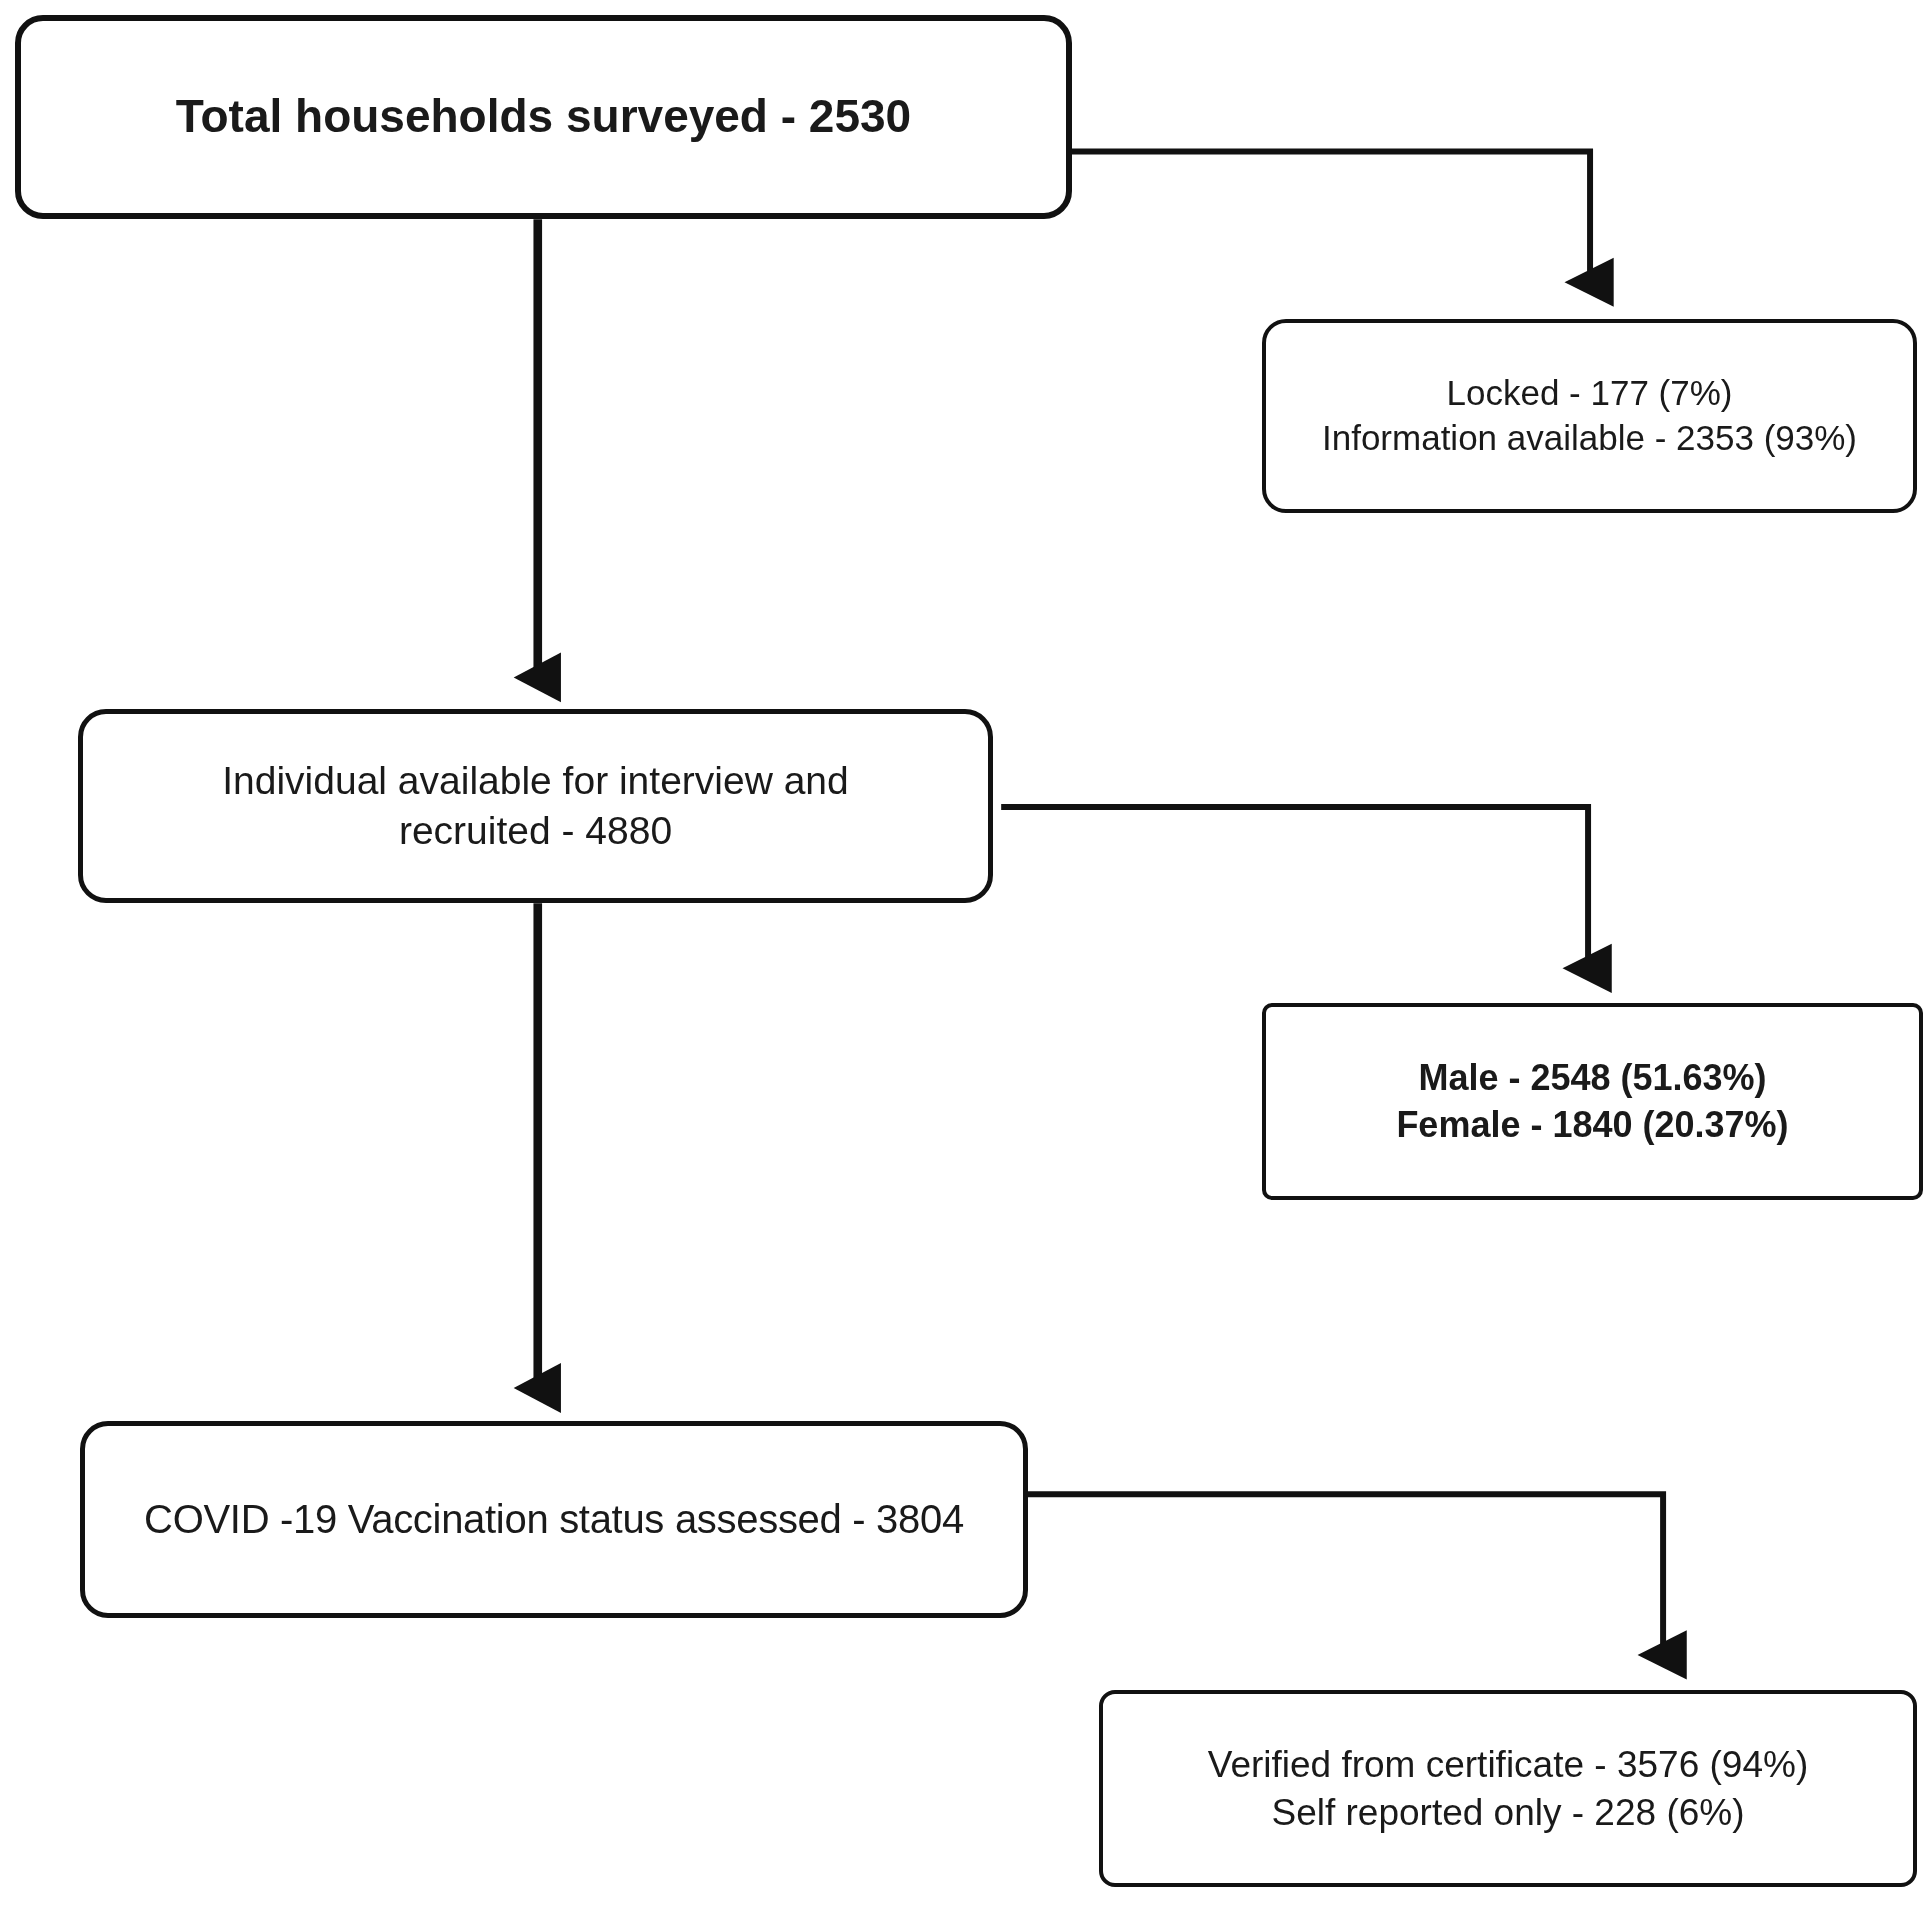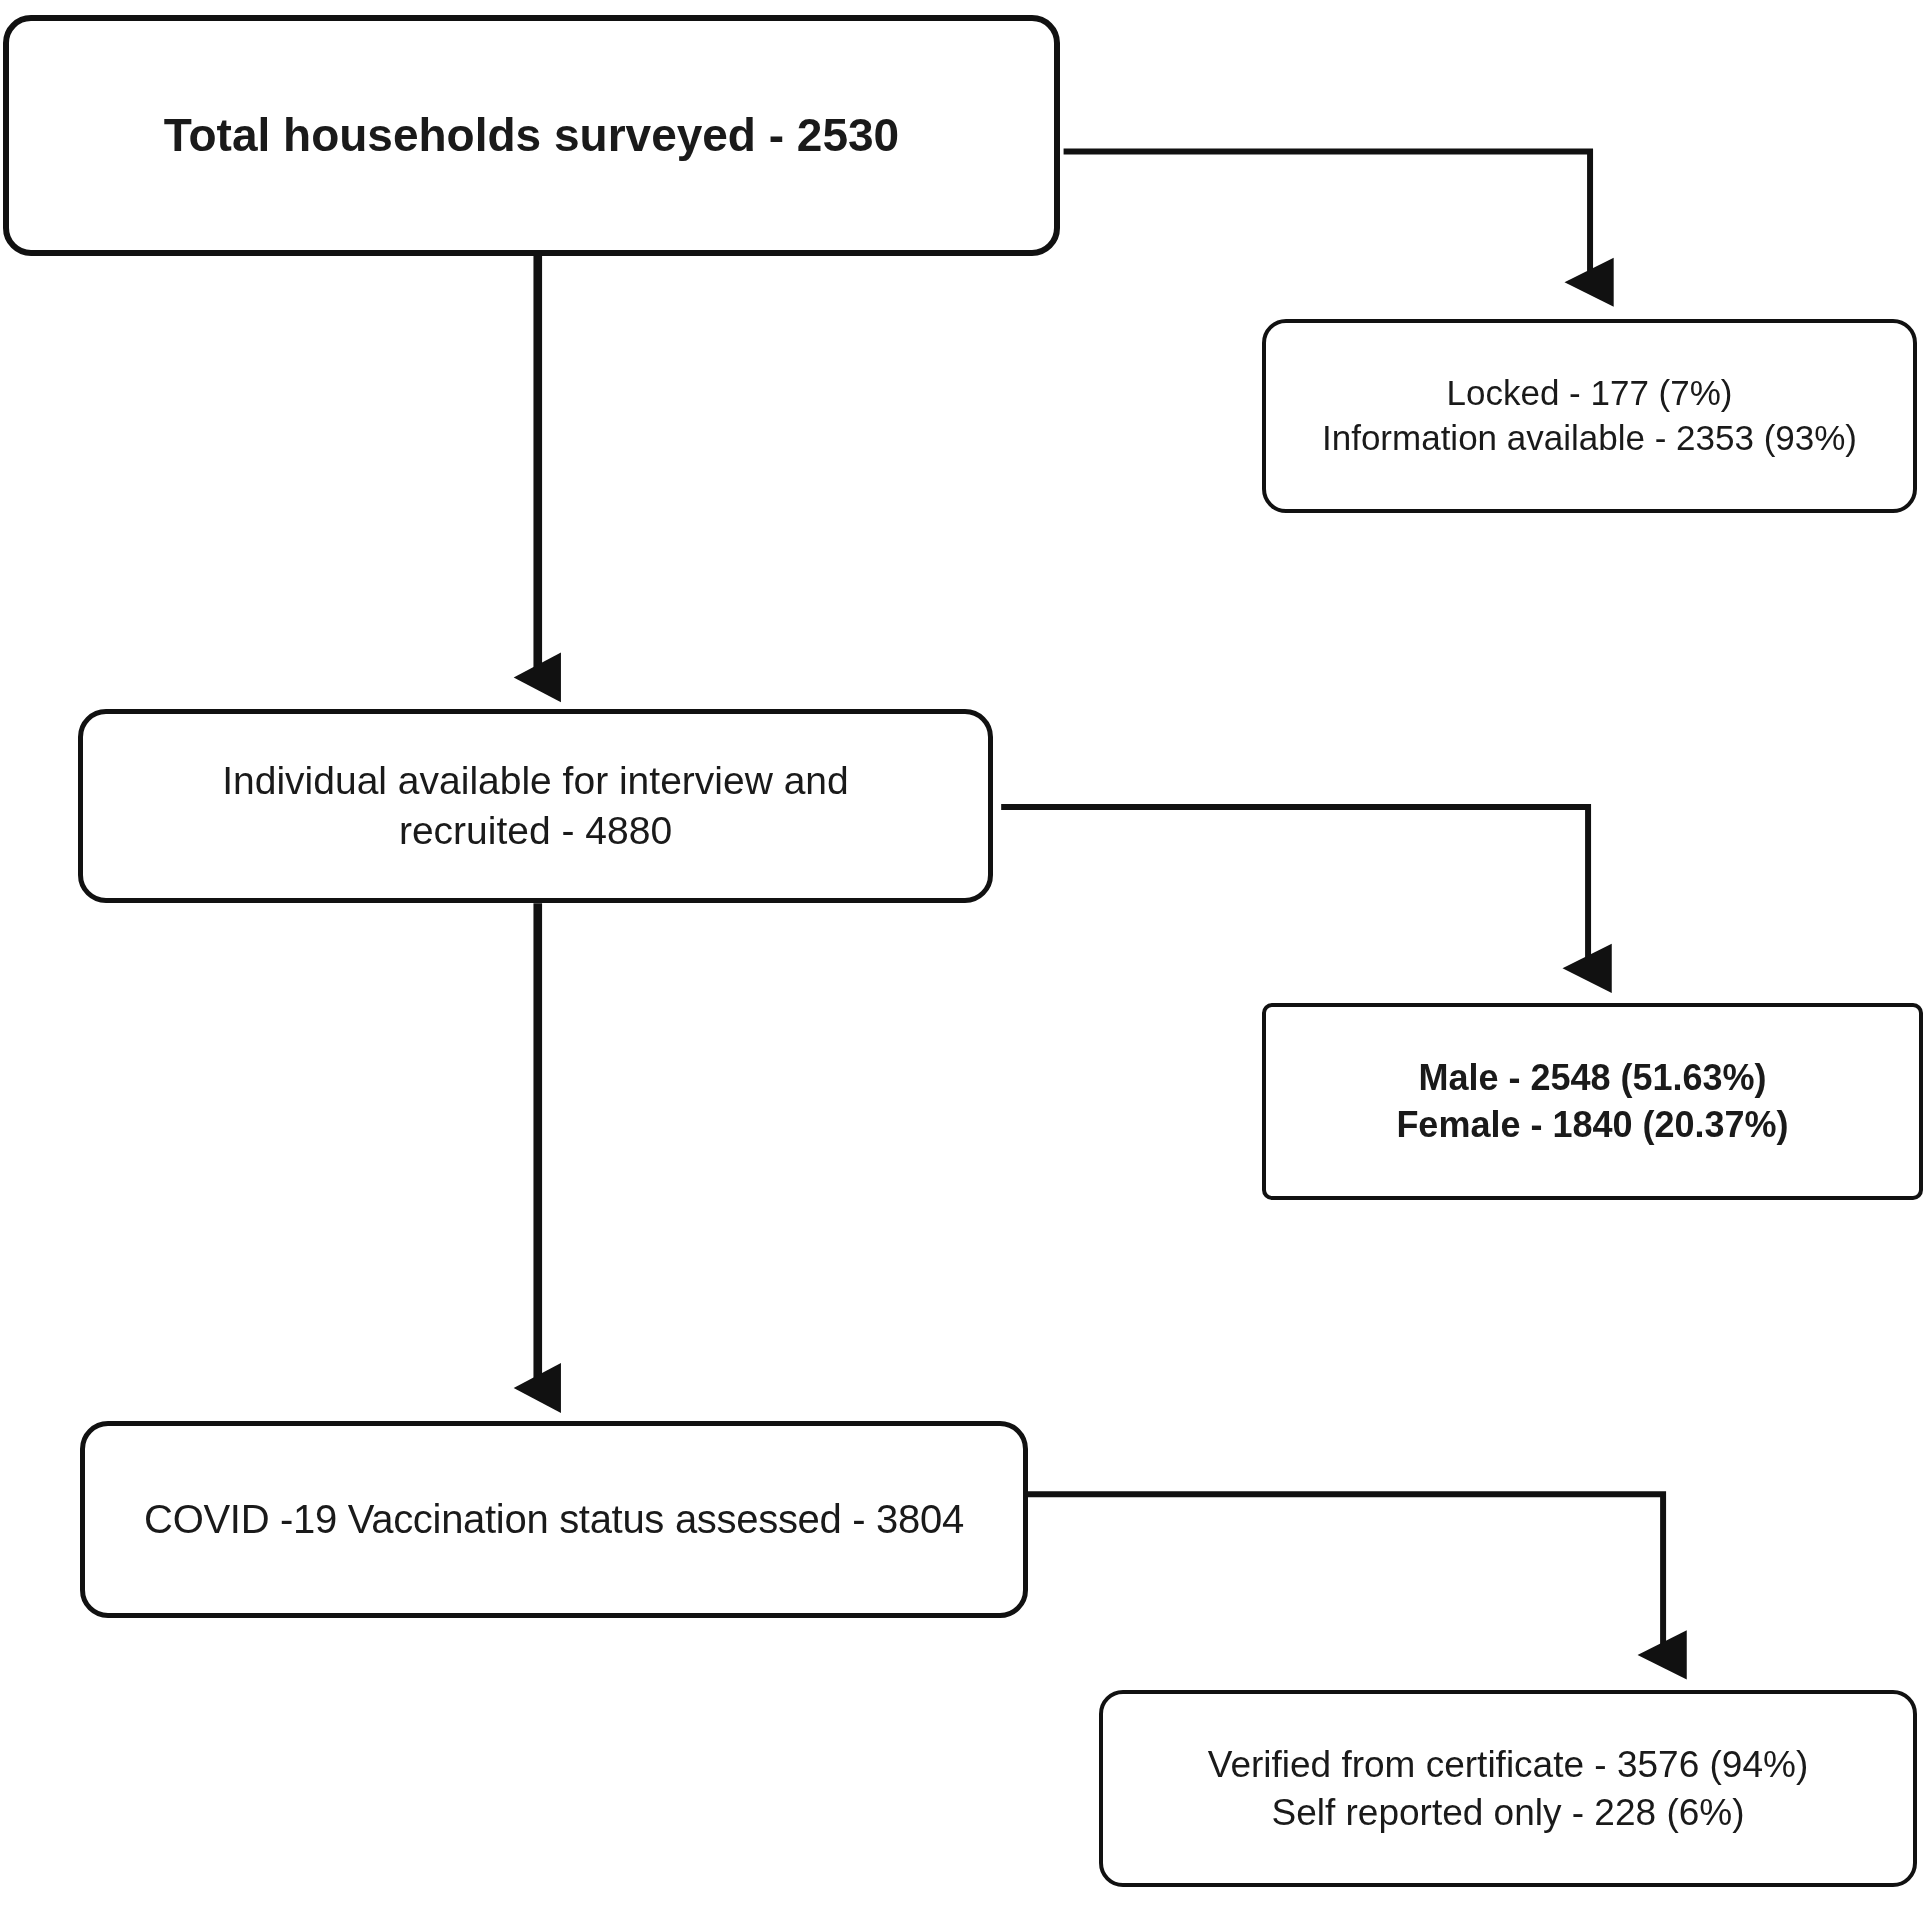"Total households surveyed - 2530" #node-total { height: 241px -> 204px; left: 3px -> 15px }
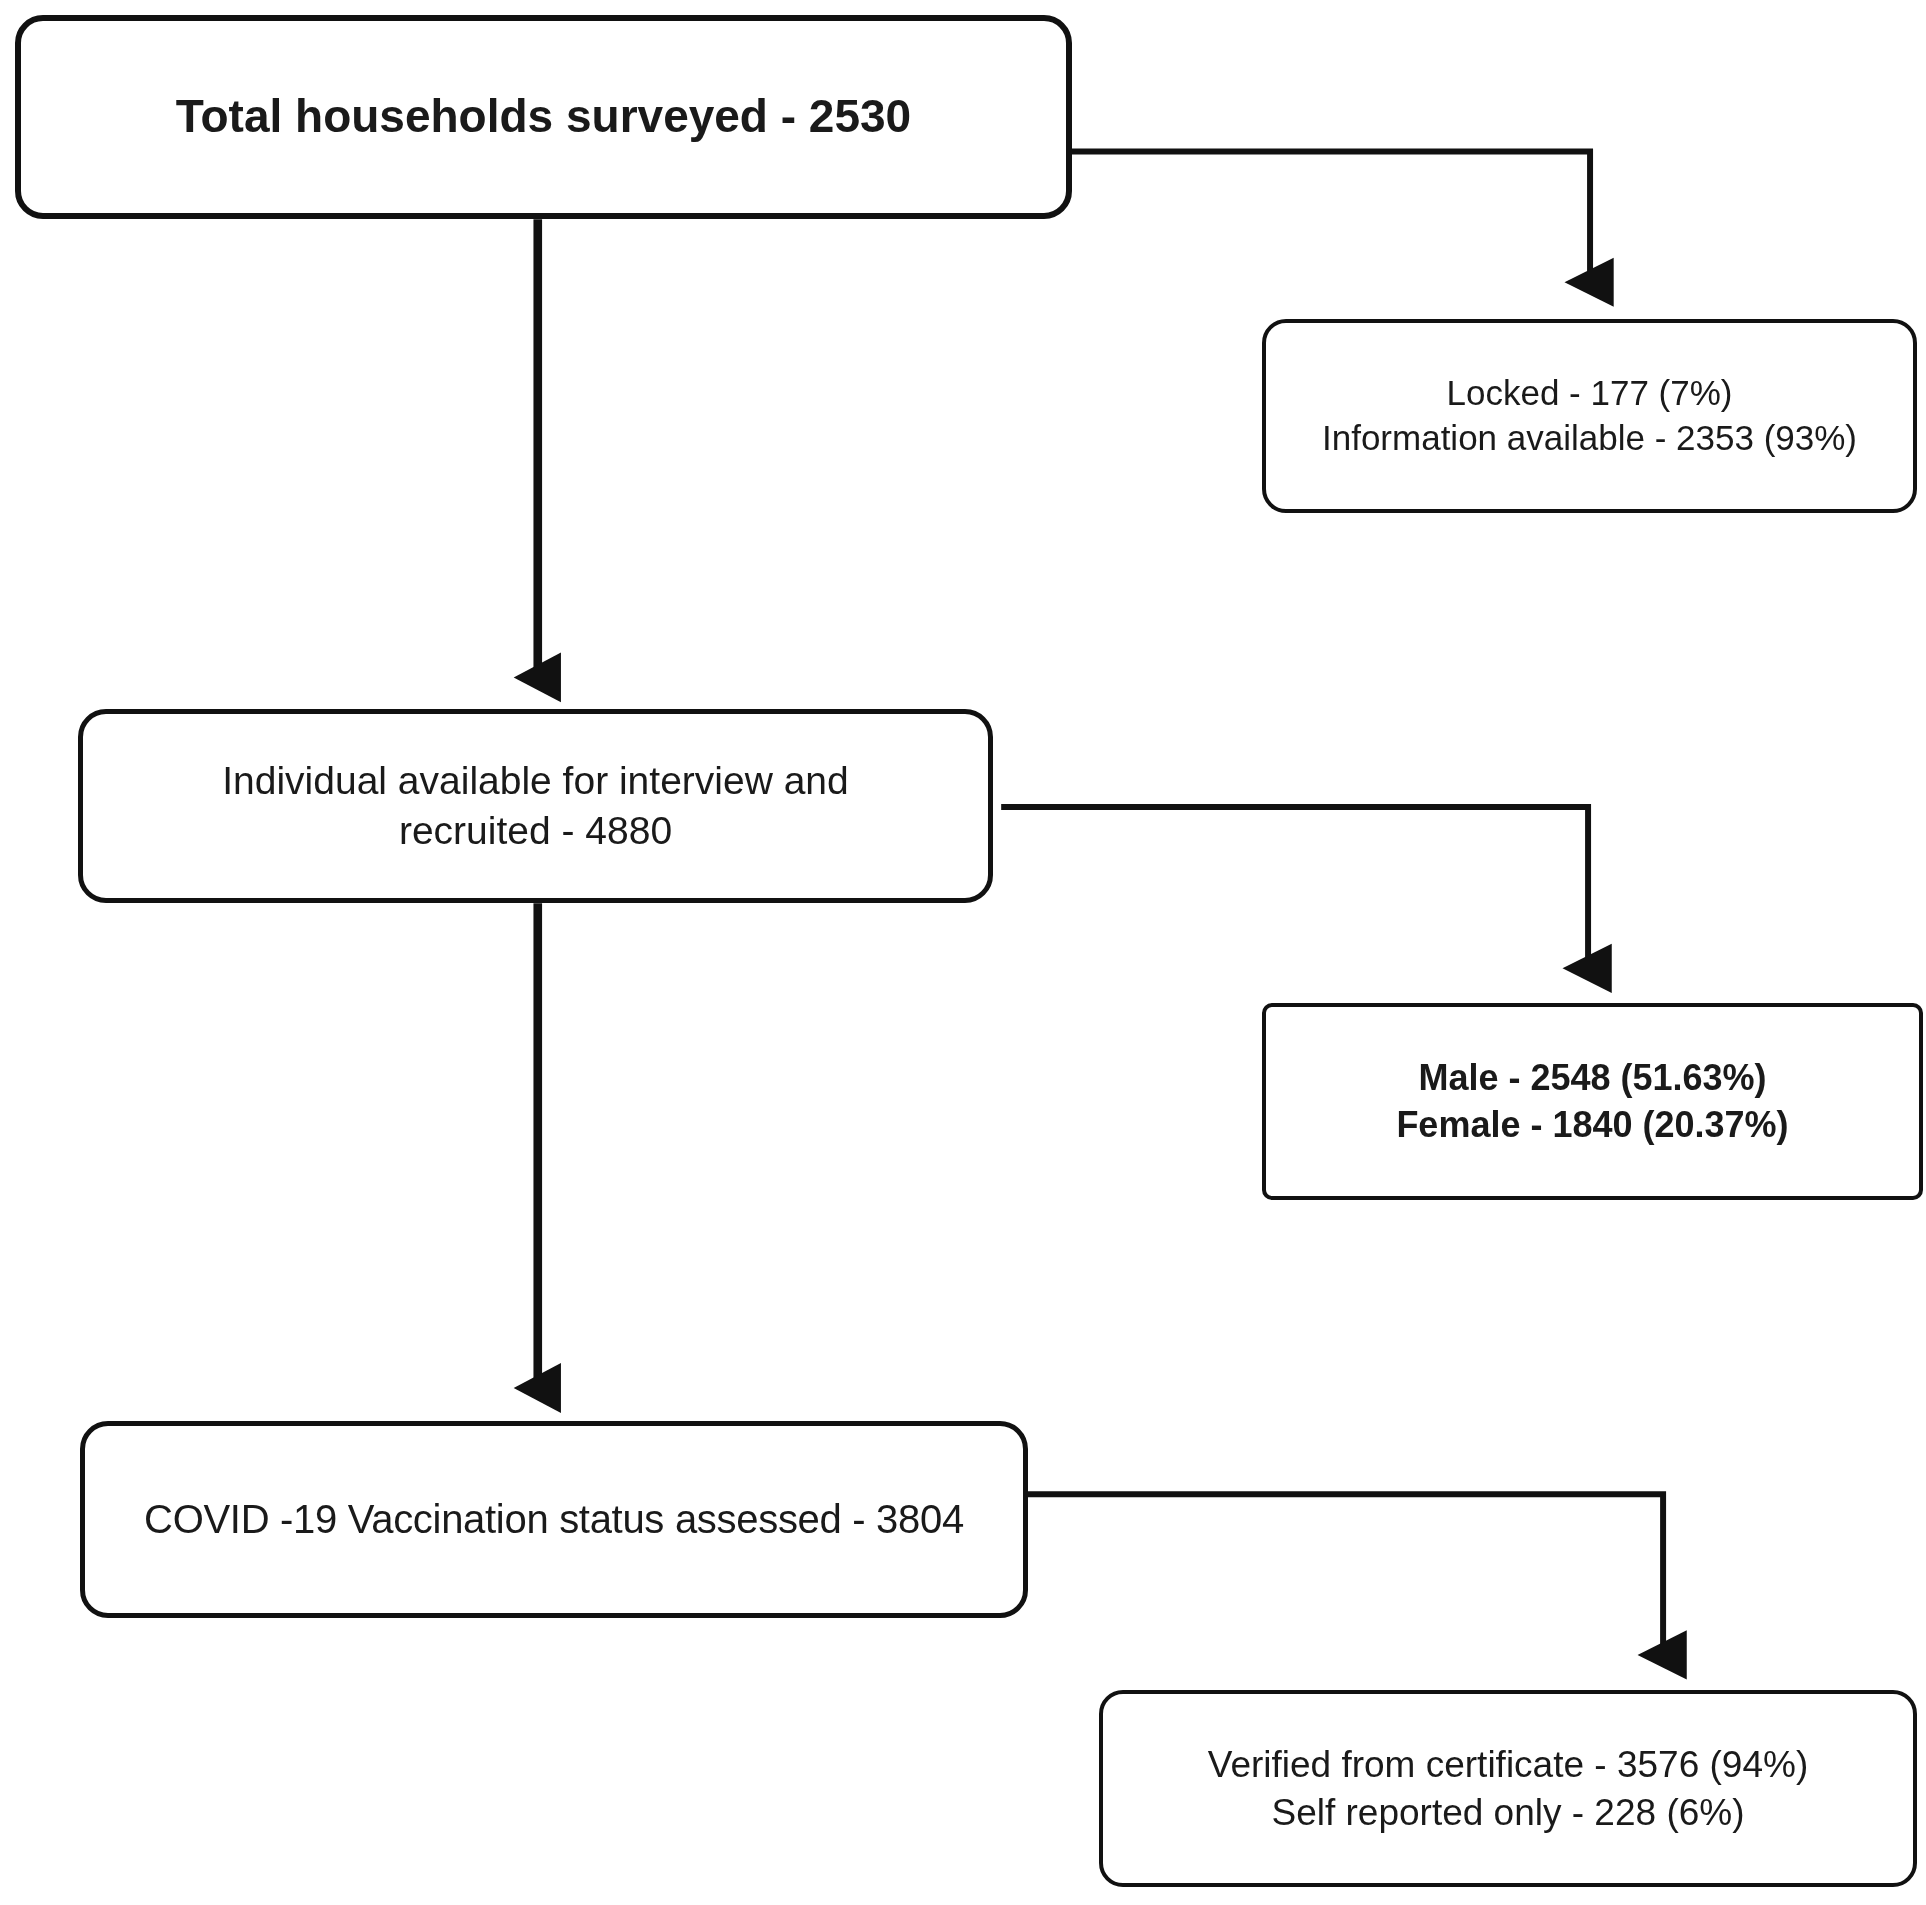"Verified from certificate - 3576" #node-verified { border-radius: 24px -> 16px }
